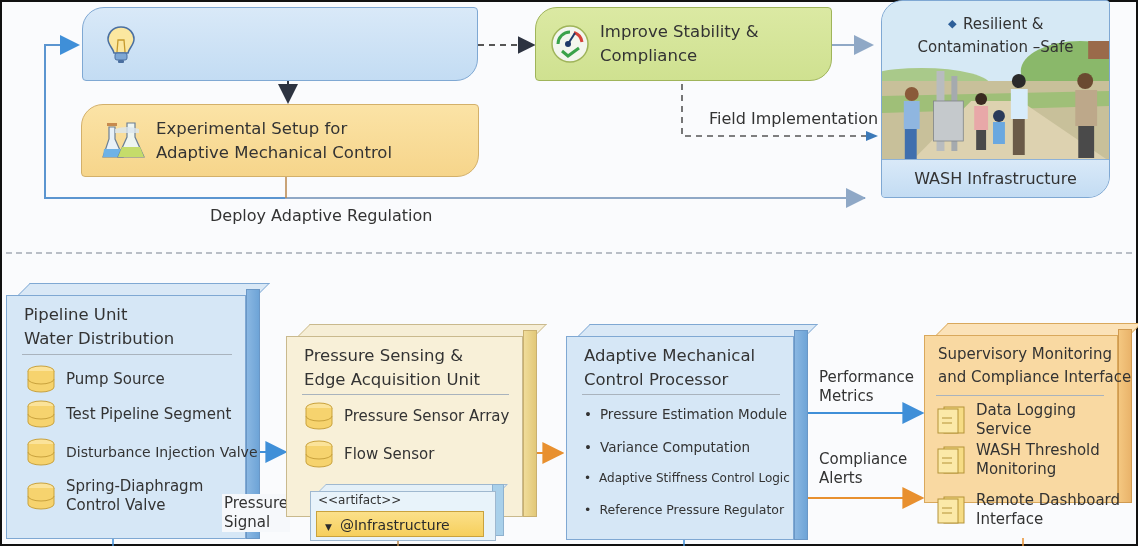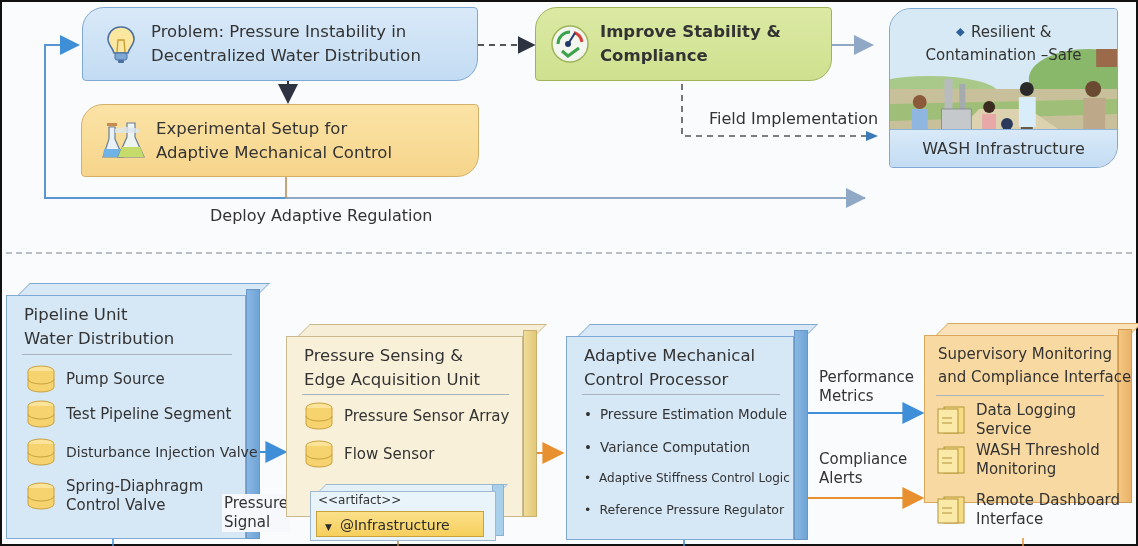"Problem: Pressure Instability in" div.label { html: <div> <div>Problem: Pressure Instability in</div> <div>Decentralized Water Distribution</div> </div> -> none }
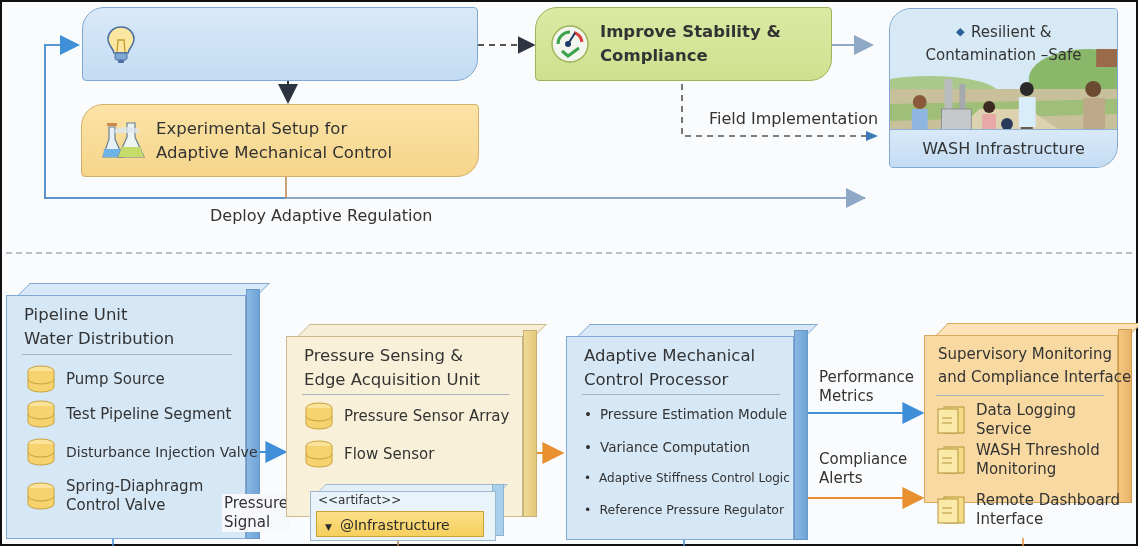"Improve Stability &" .pbox.green { font-weight: bold -> none }
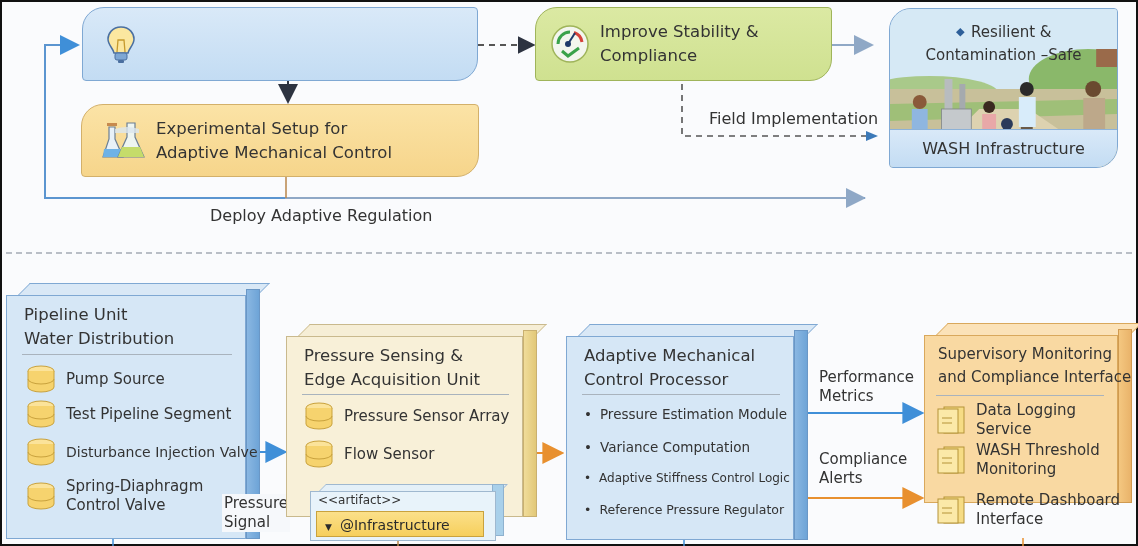"⯁ Resilient &" .washbox { height: 160px -> 198px; margin-left: 8px -> none; top: 8px -> 0 }
